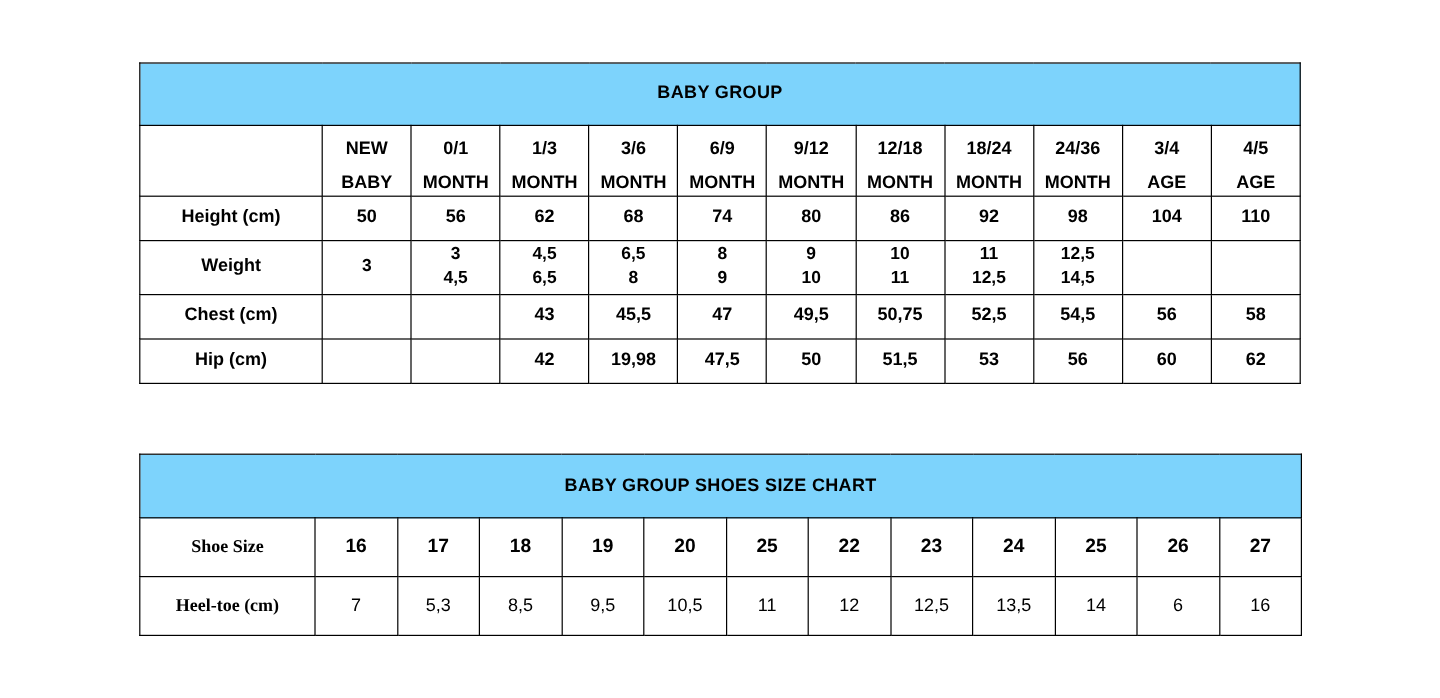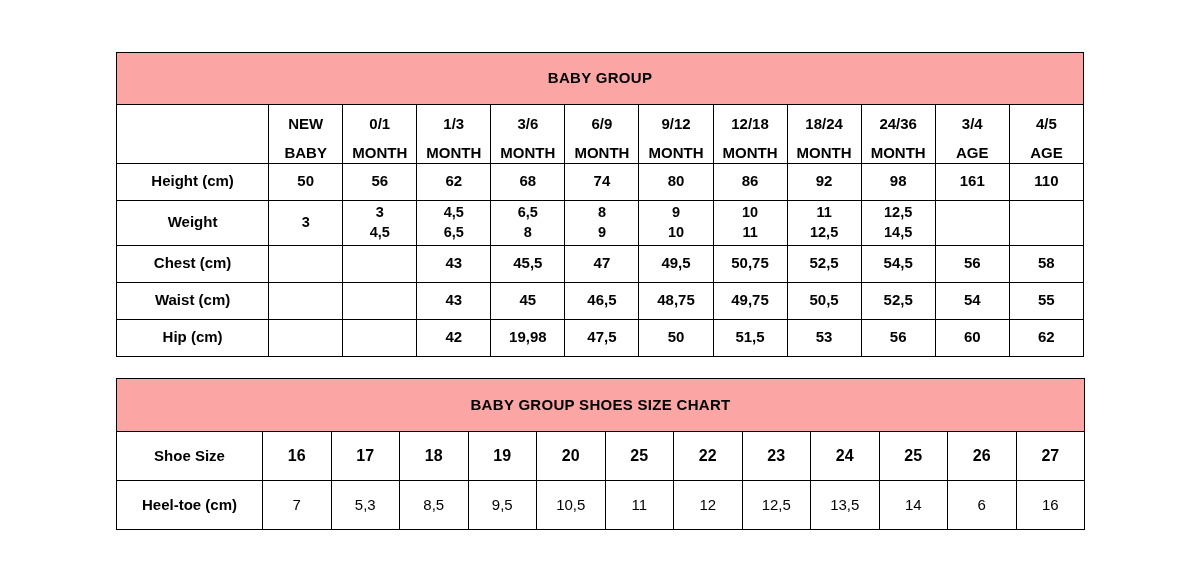"BABY GROUP" .title-cell { background: #fca5a5 -> #7dd3fc }
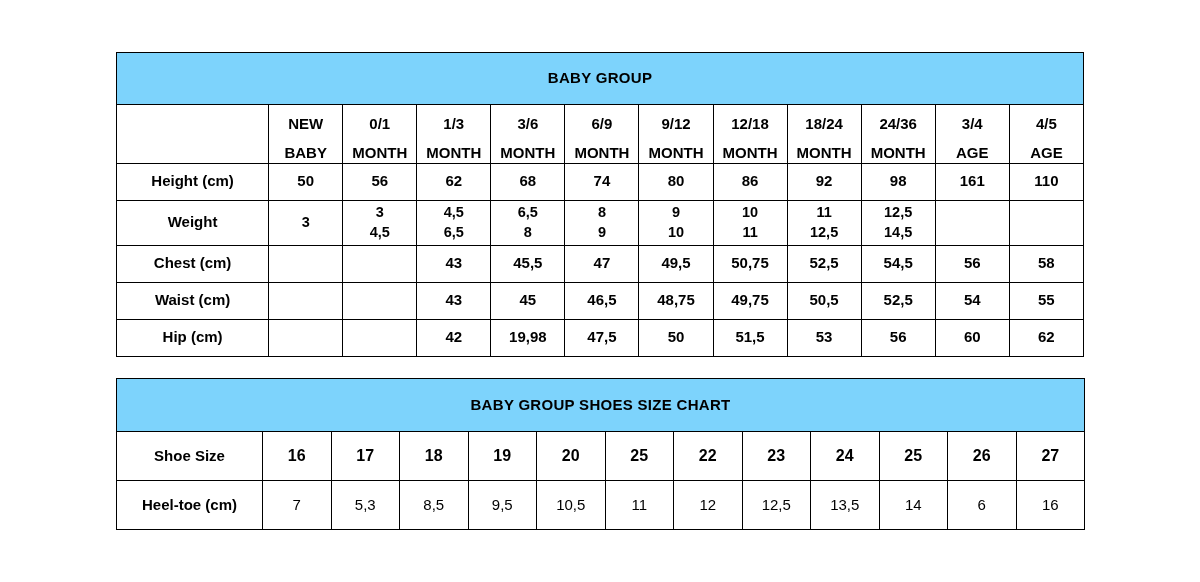"161" td.data-cell { text: 161 -> 104 }
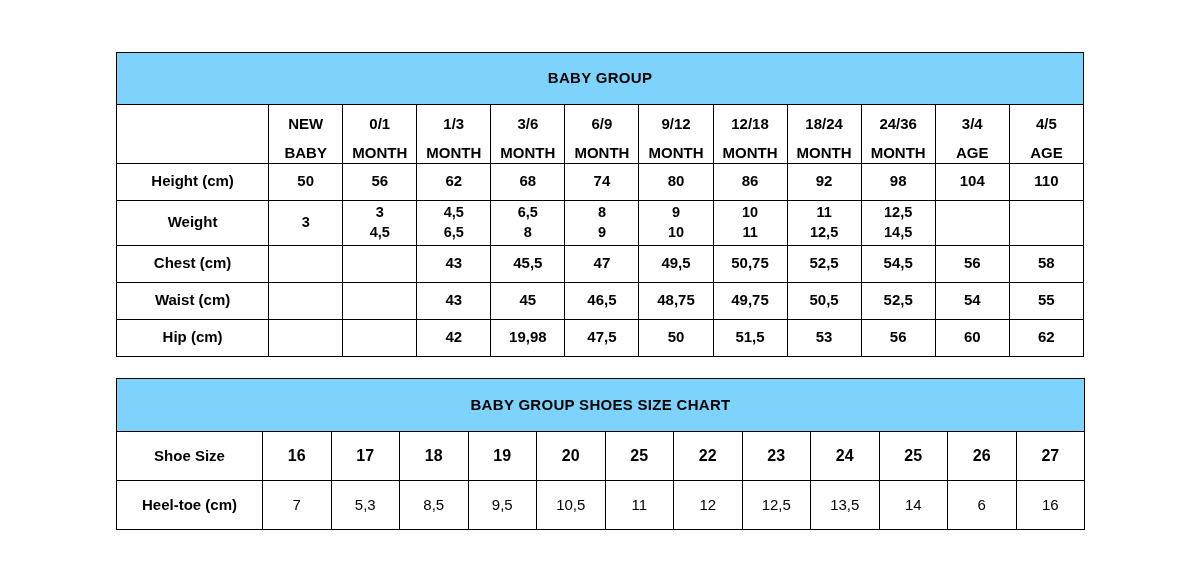"Waist (cm)" tr { html: <tr> <td>Waist (cm)</td> <td></td> <td></td> <td>43</td> <td>45</td> <td>46,5</td> <td>48,75</td> <td>49,75</td> <td>50,5</td> <td>52,5</td> <td>54</td> <td>55</td> </tr> -> none }
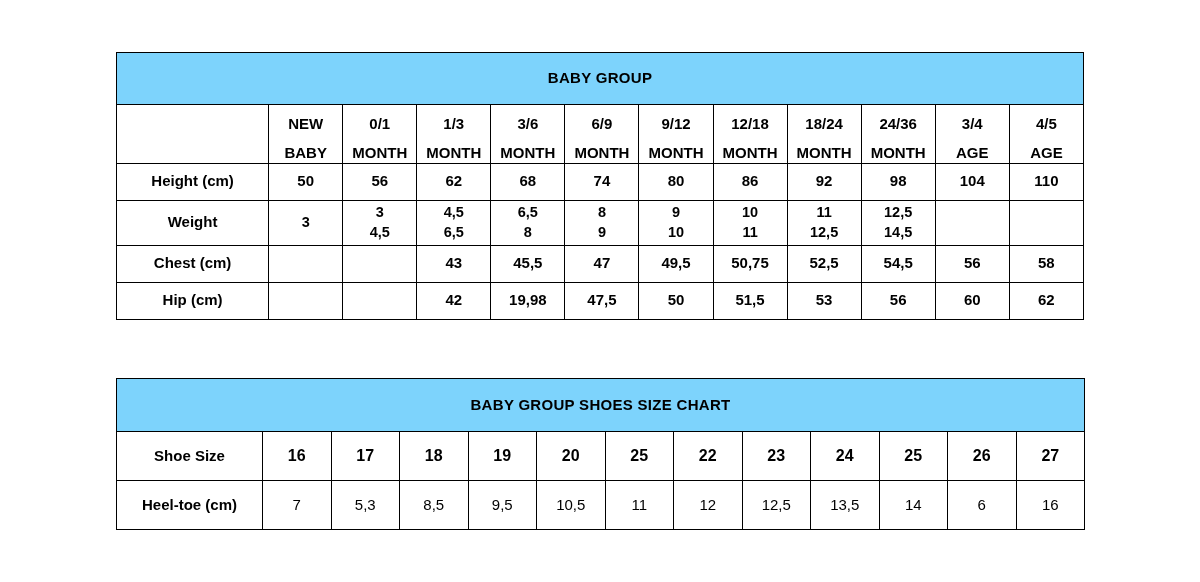"Shoe Size" #shoes-table .row-label { font-family: none -> Liberation Serif, serif }
